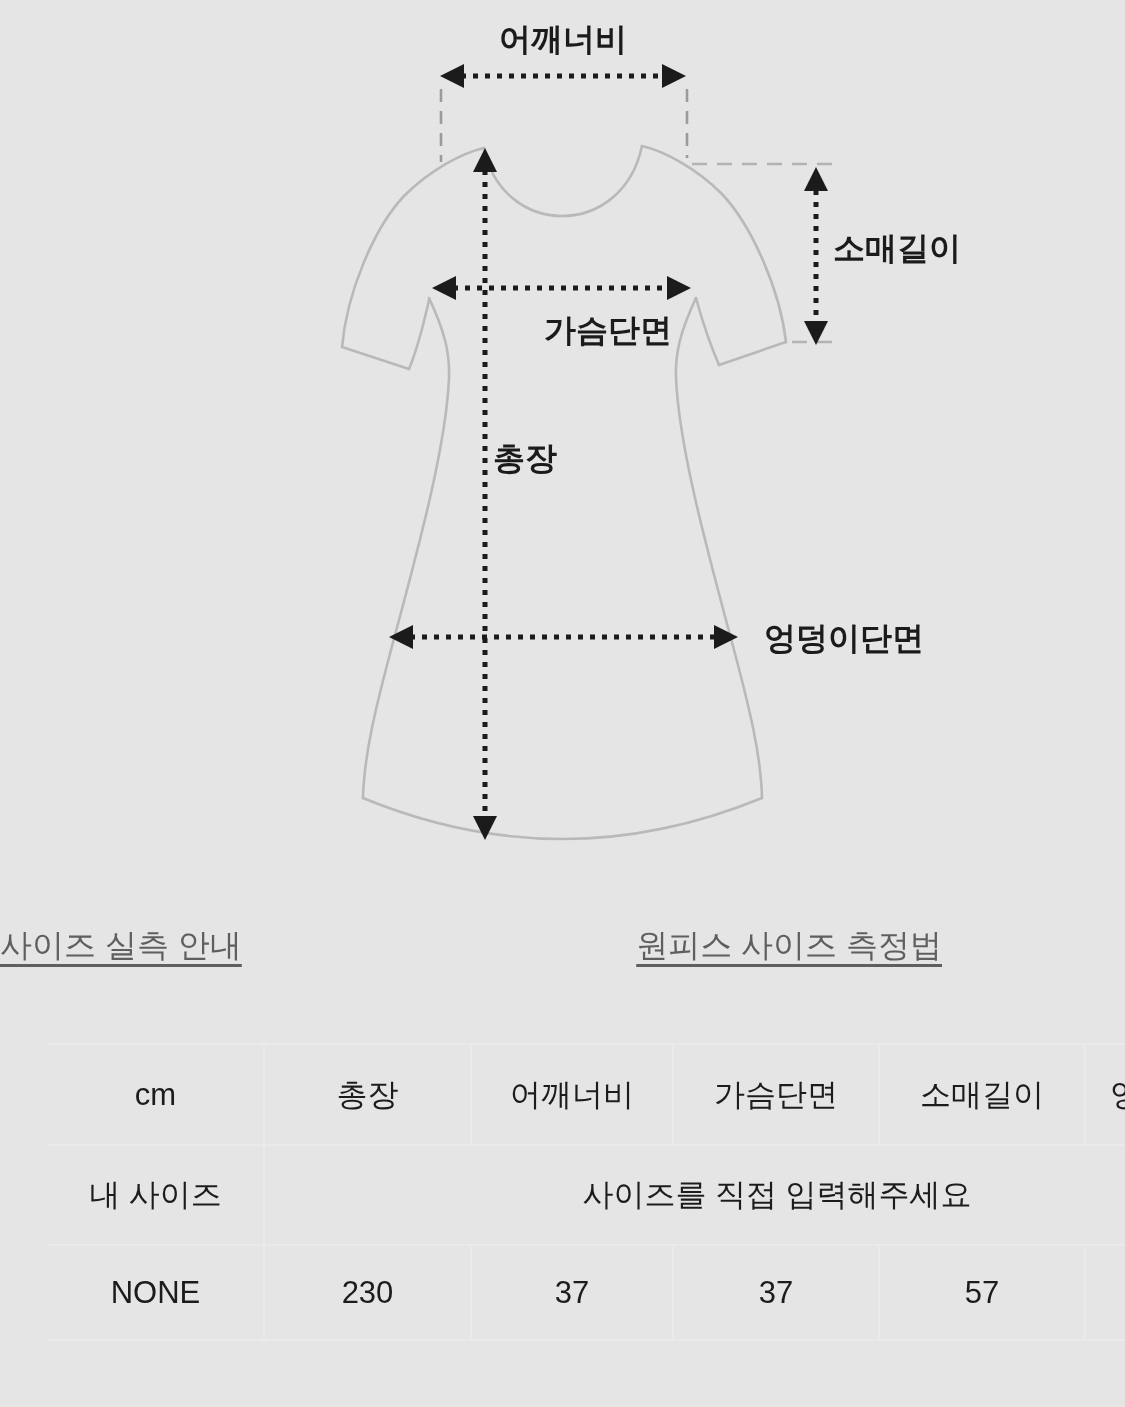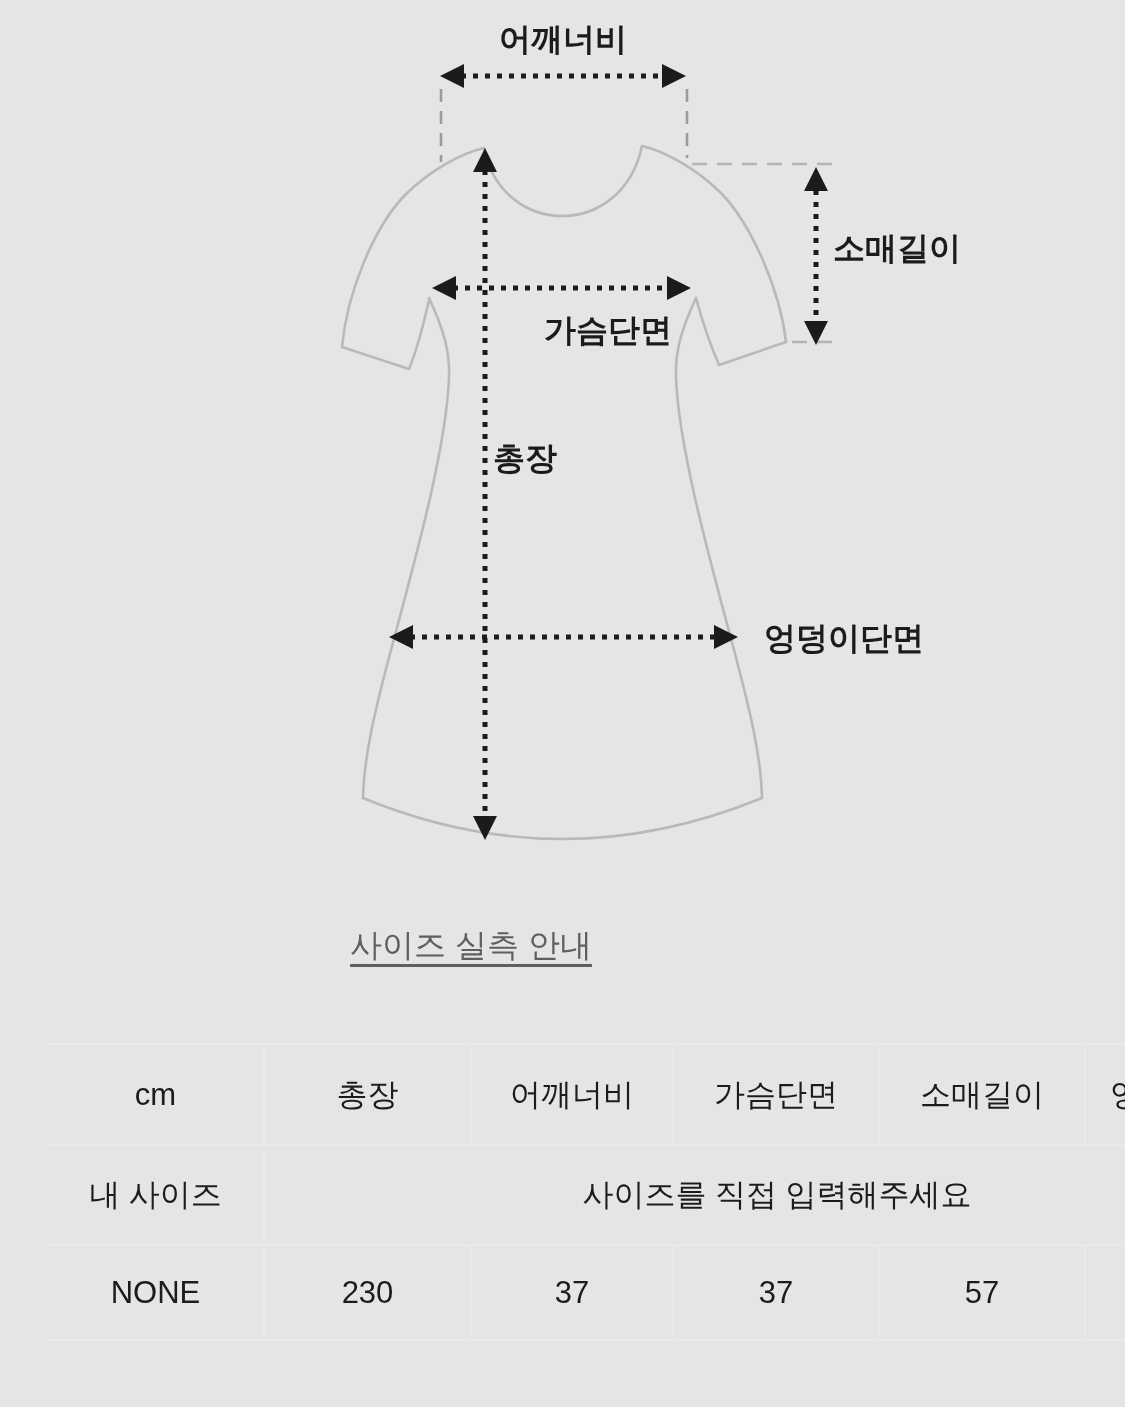"사이즈 실측 안내" .links-row { justify-content: center -> space-between }
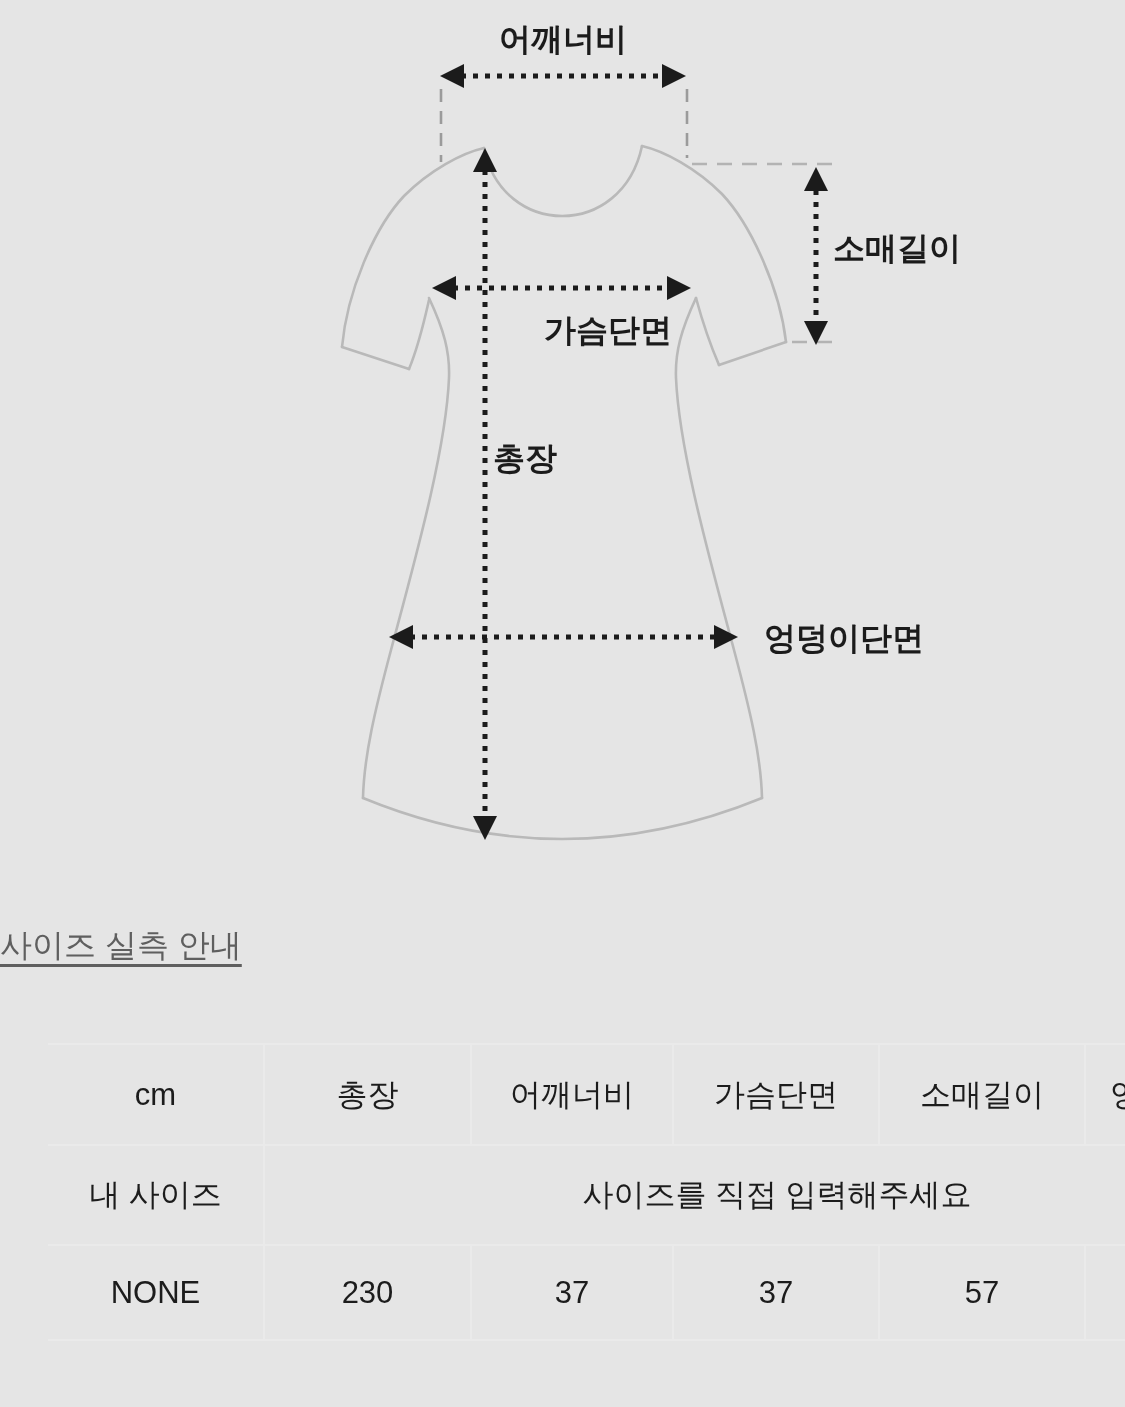"원피스 사이즈 측정법" span.size-link { html: none -> <span>원피스 사이즈 측정법</span> }
